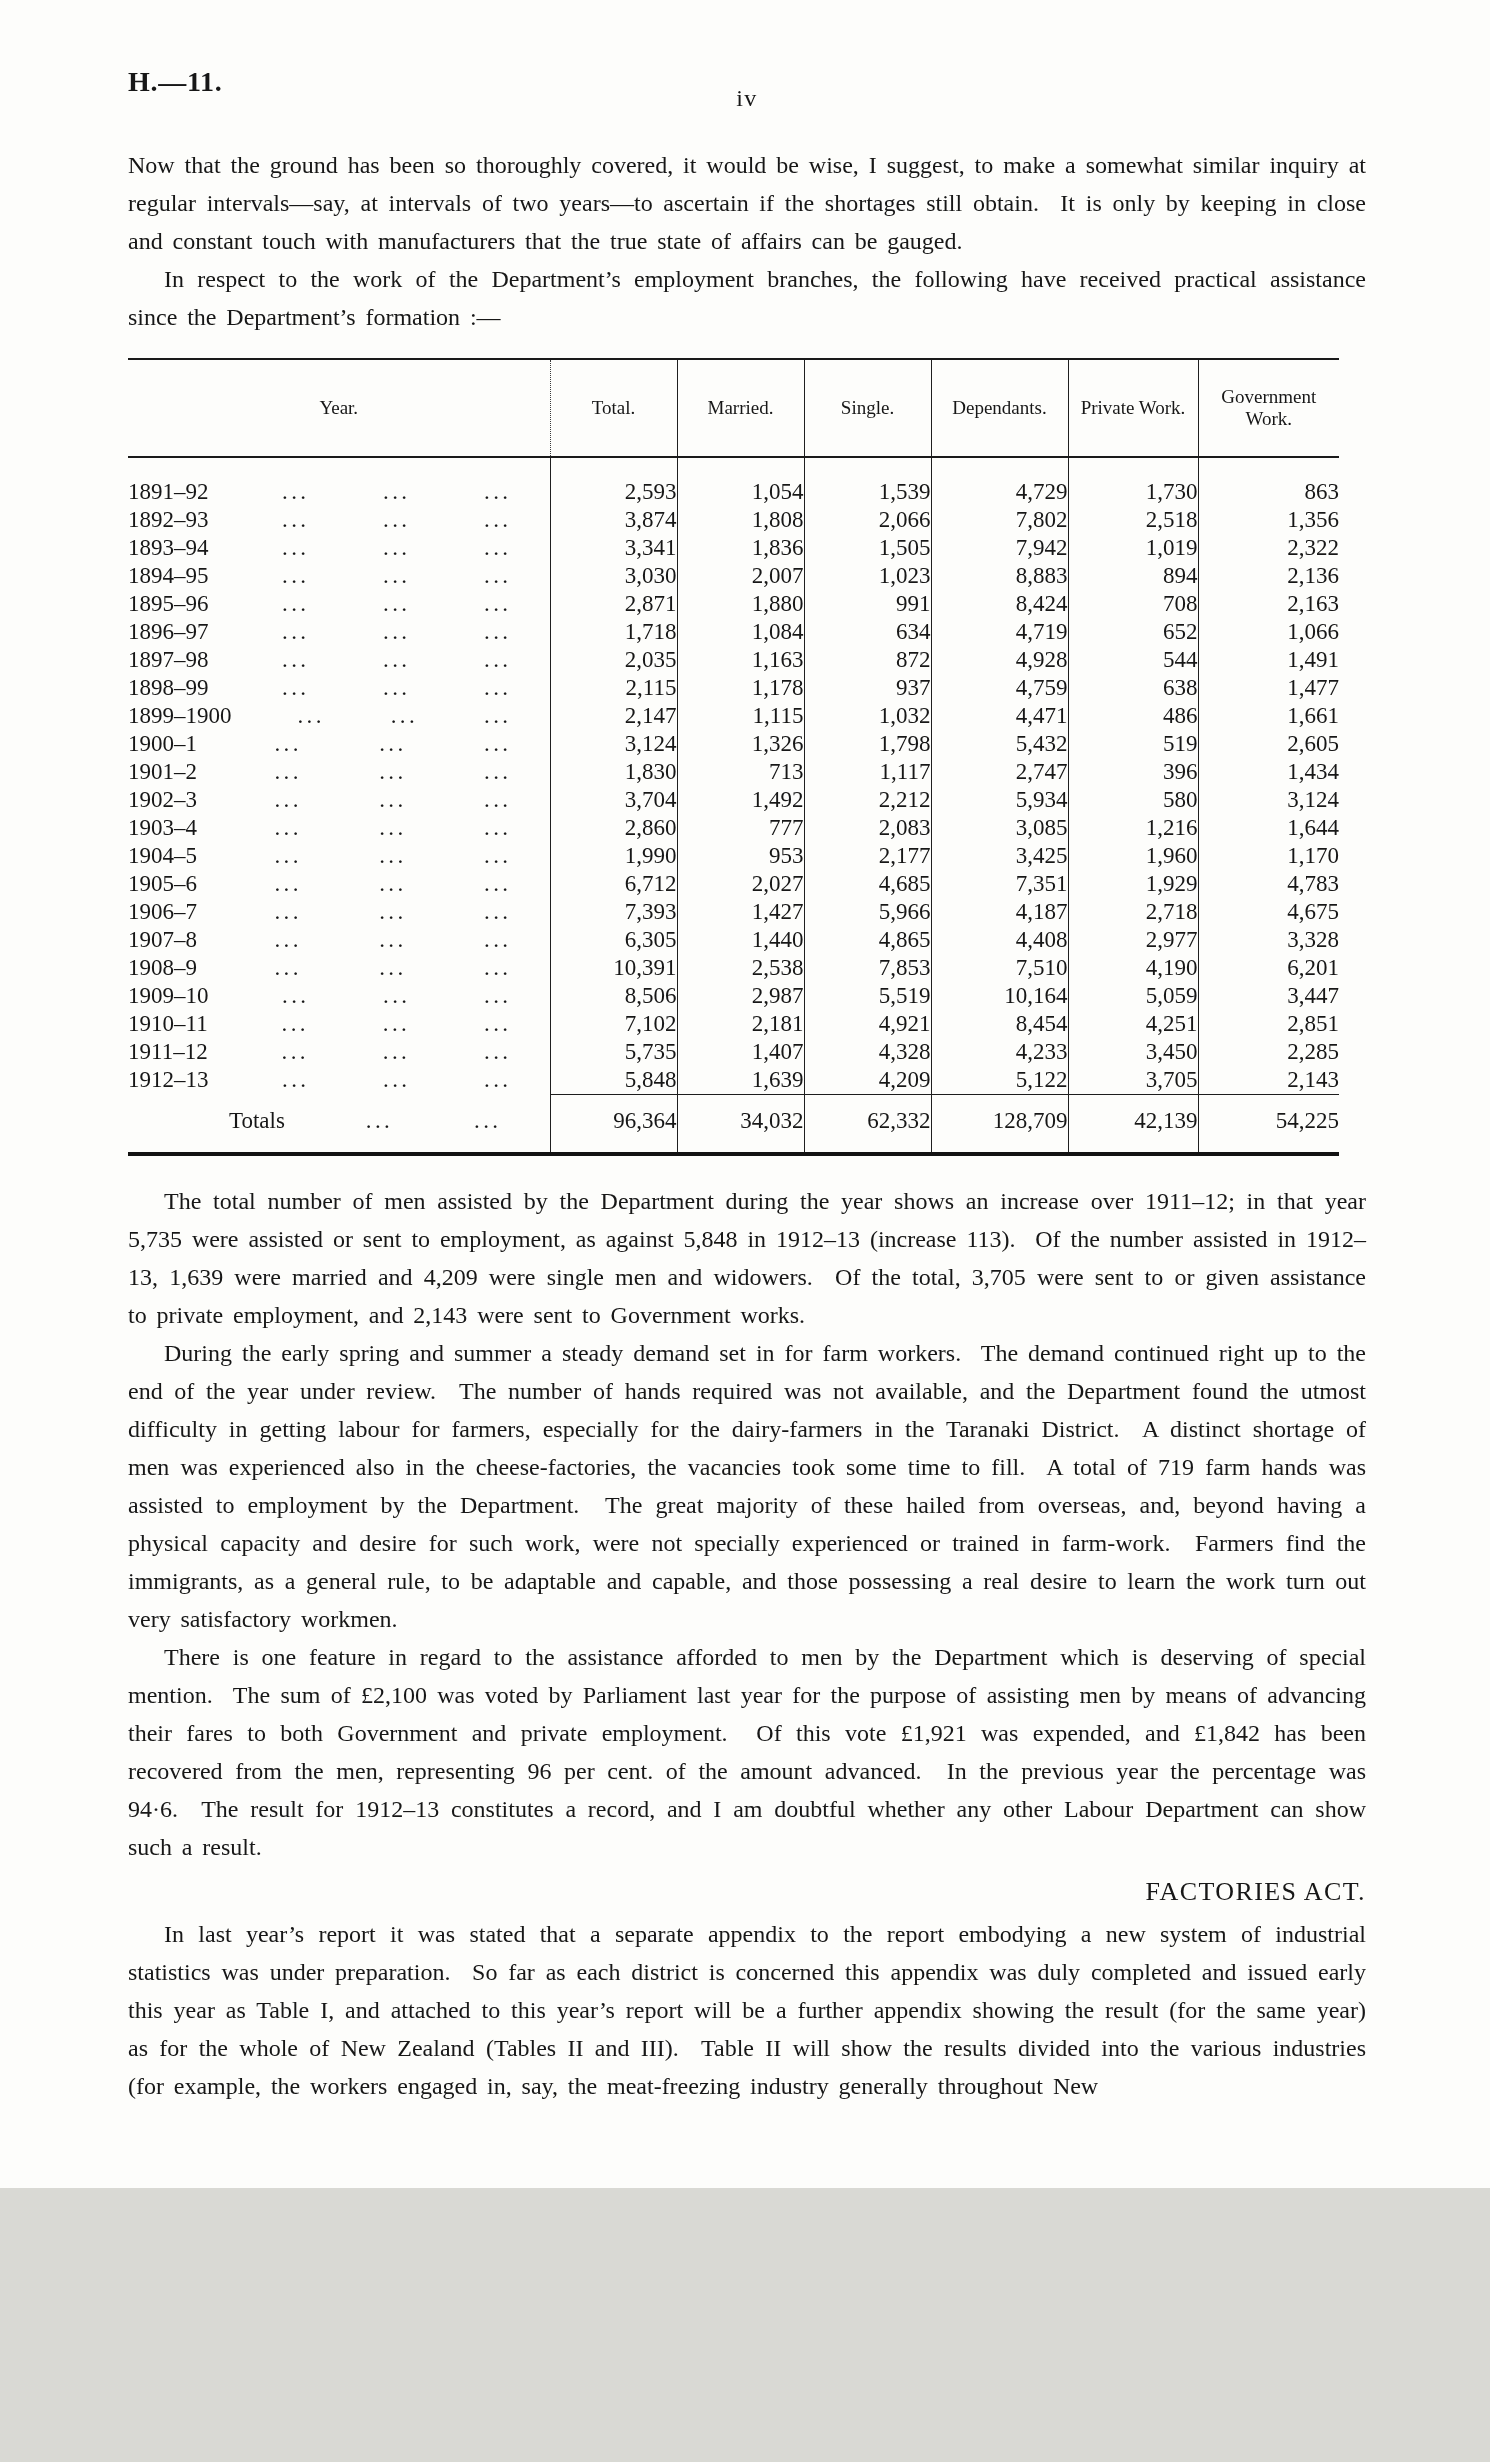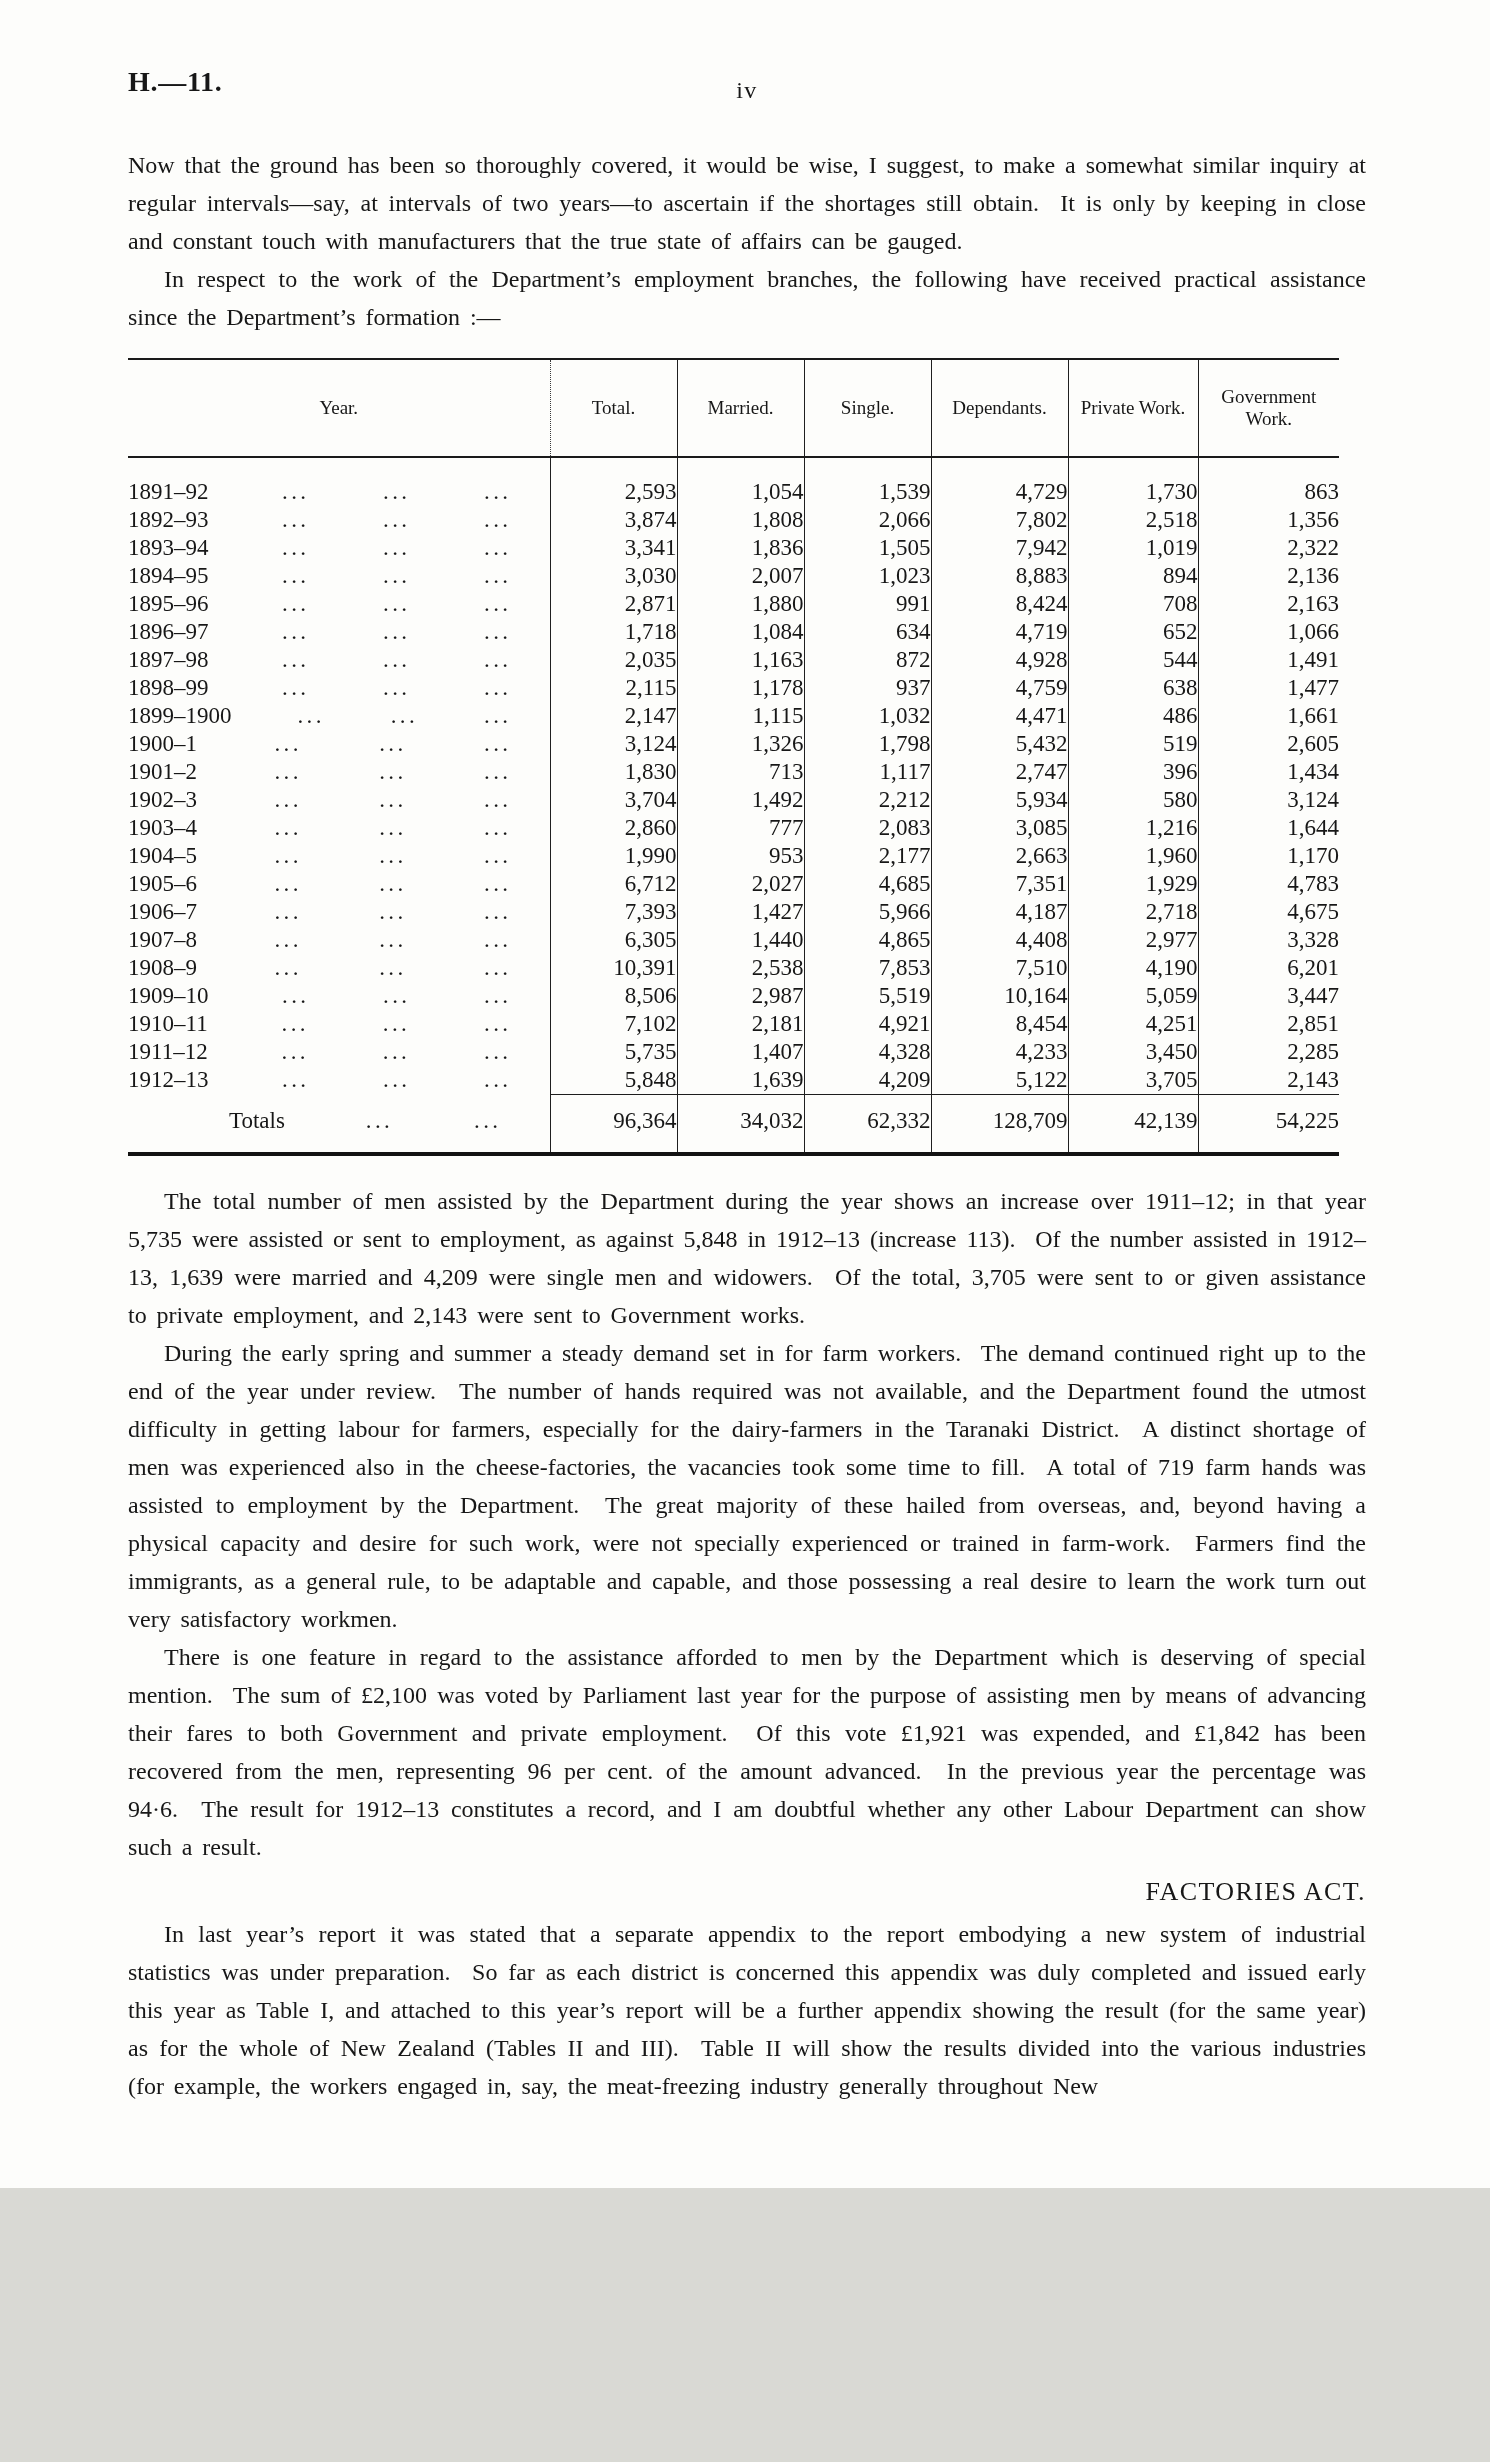"iv" .page-number { top: 11px -> 19px }
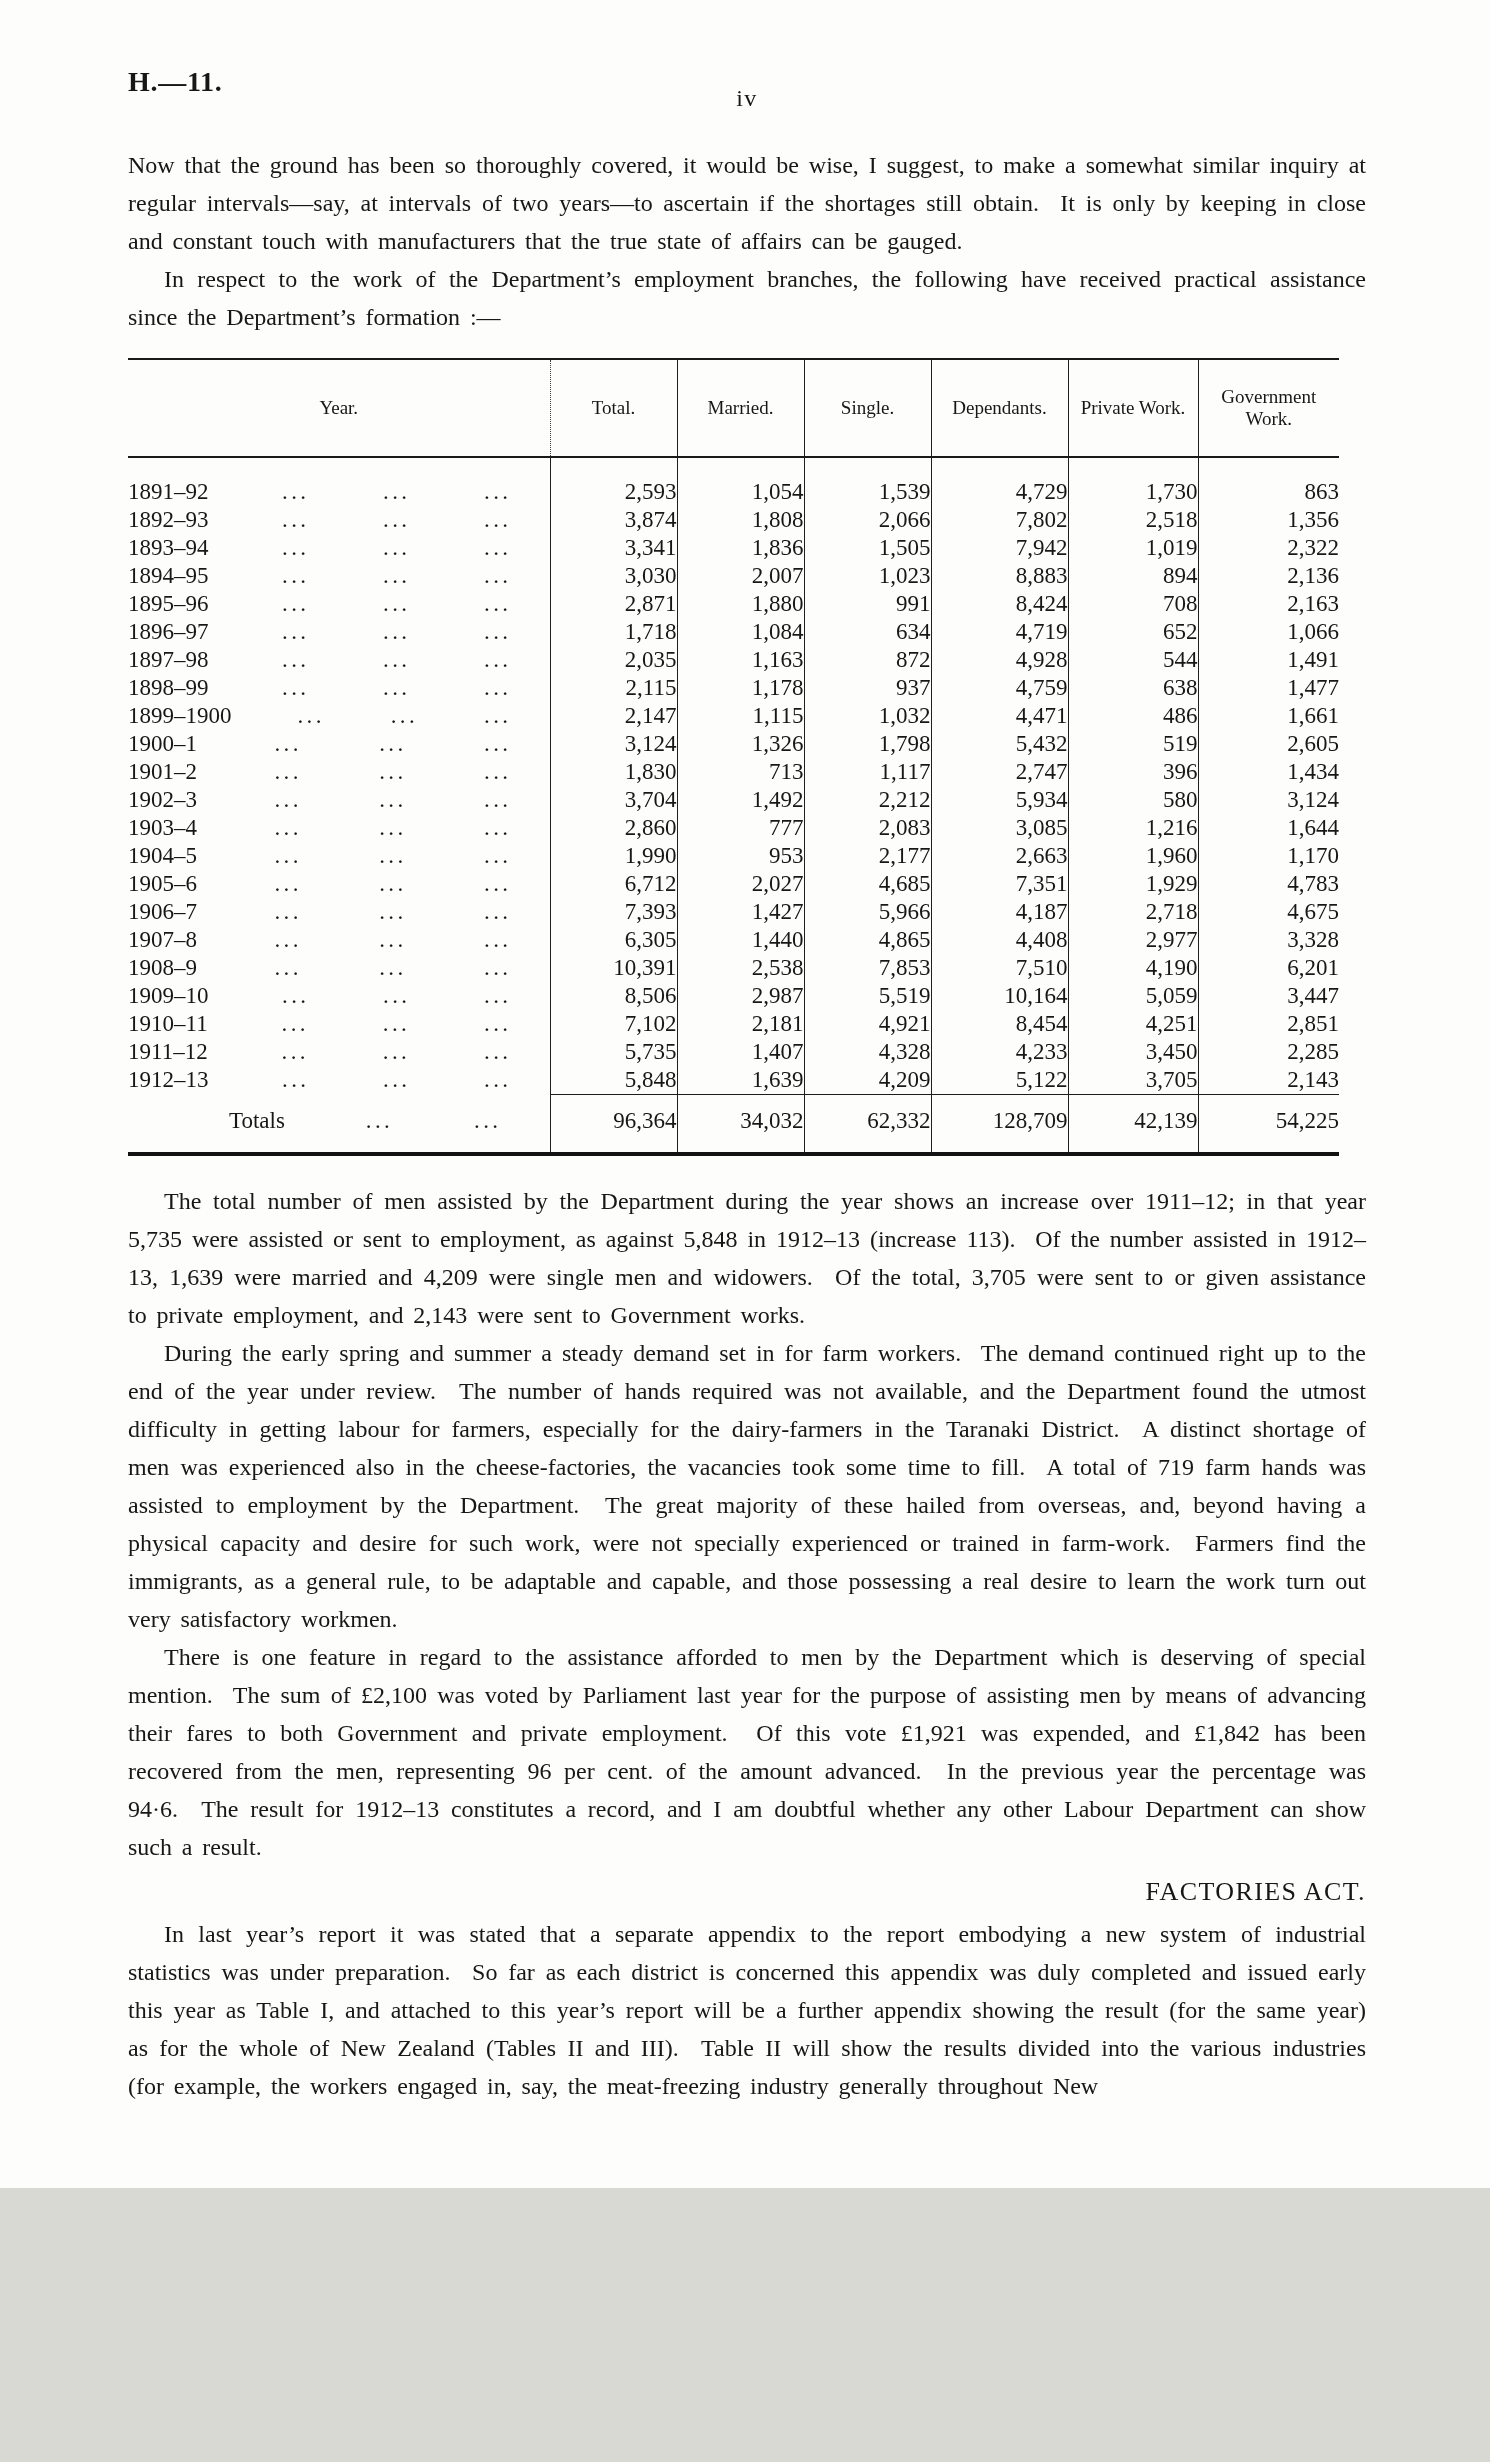"2,663" td.num { text: 2,663 -> 3,425 }
